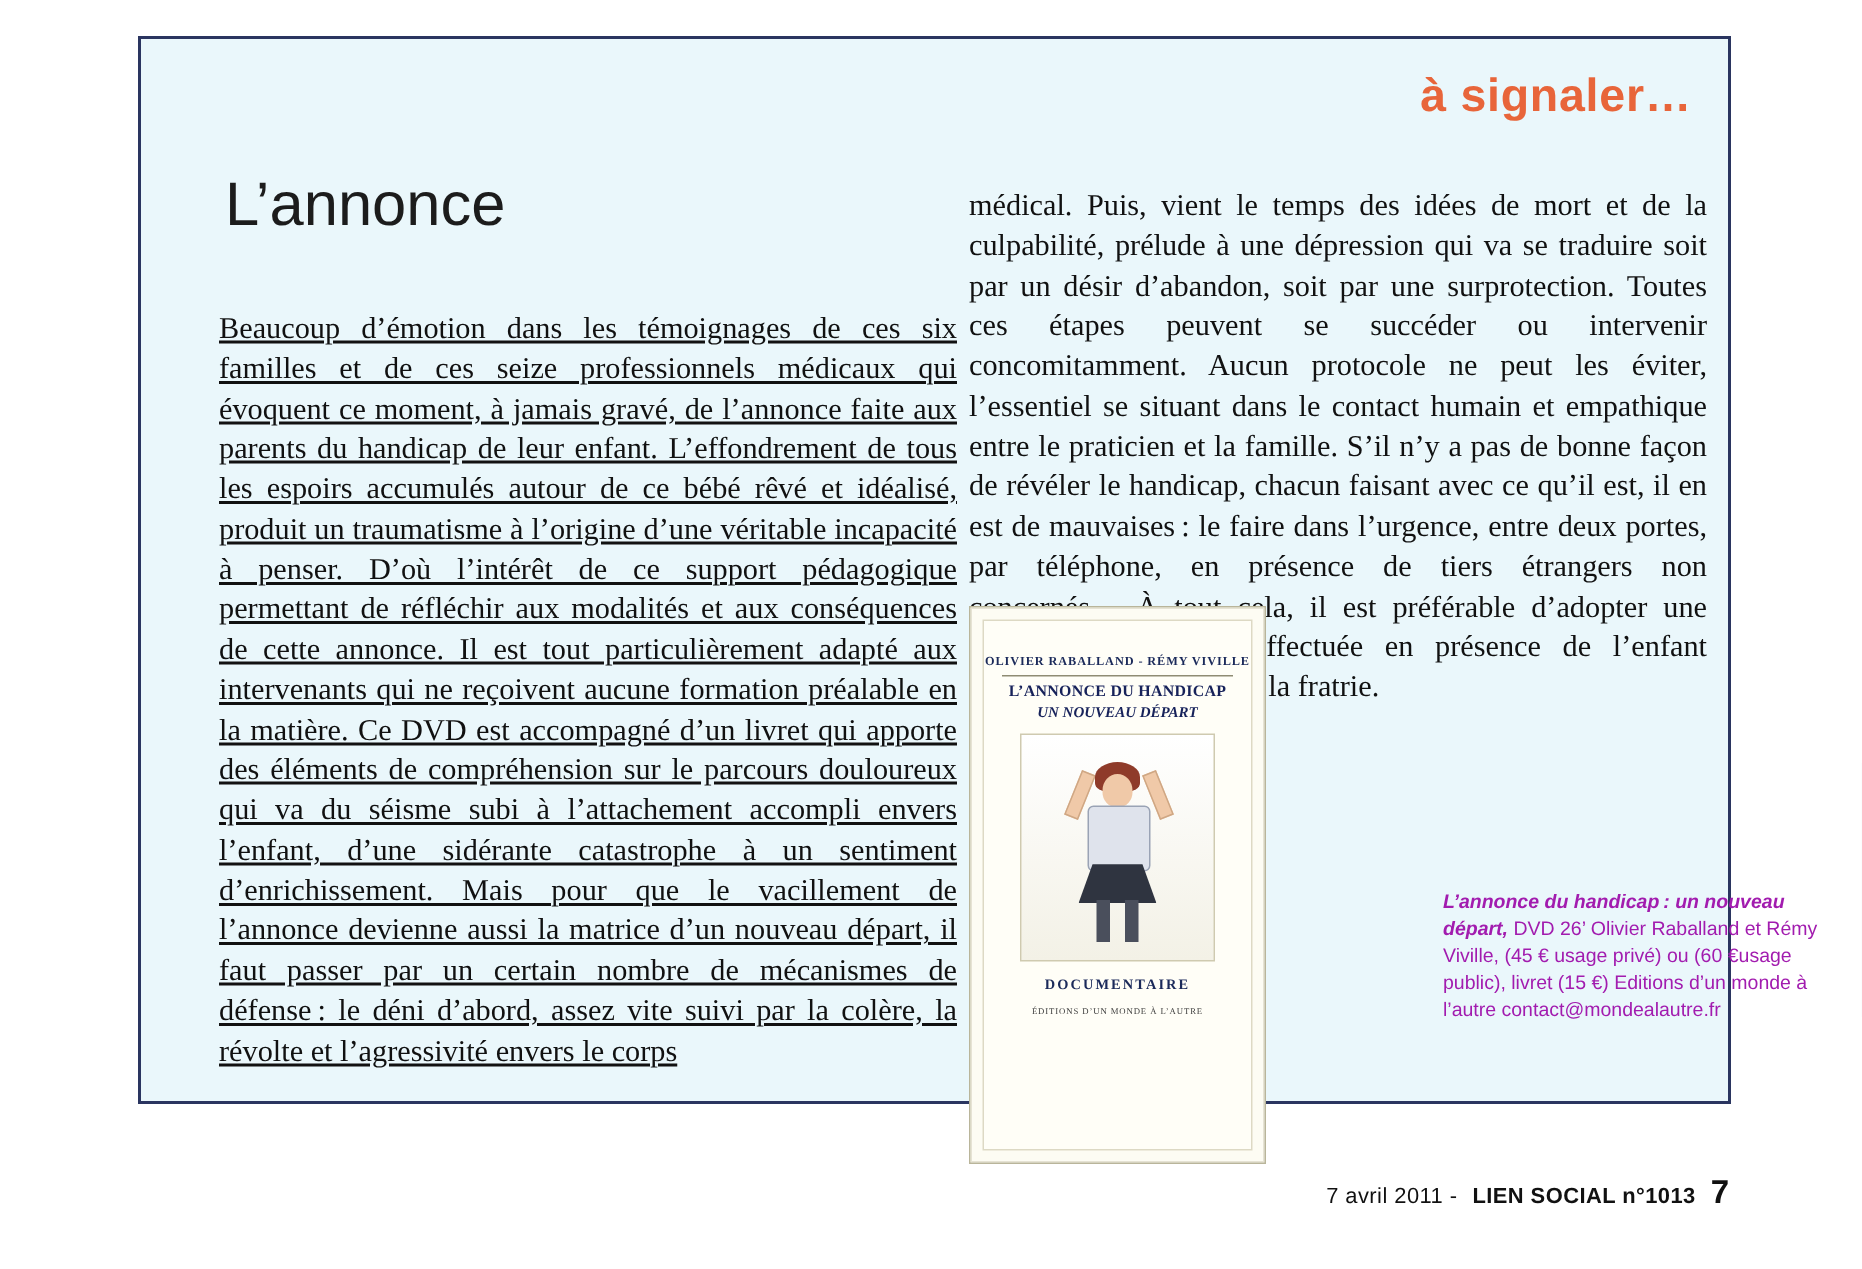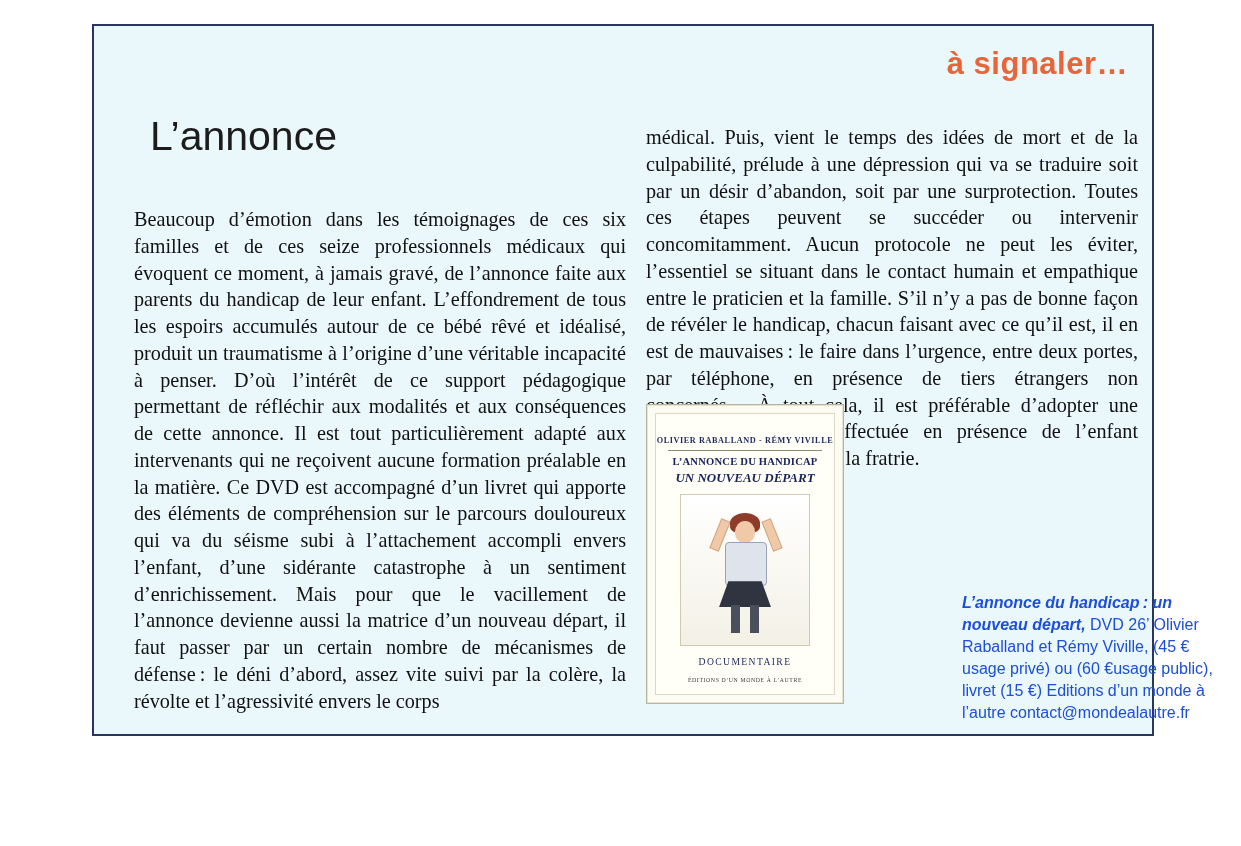"Beaucoup d’émotion dans les témoignages" .col-left { left: 40px -> 52px; text-decoration: none -> underline }
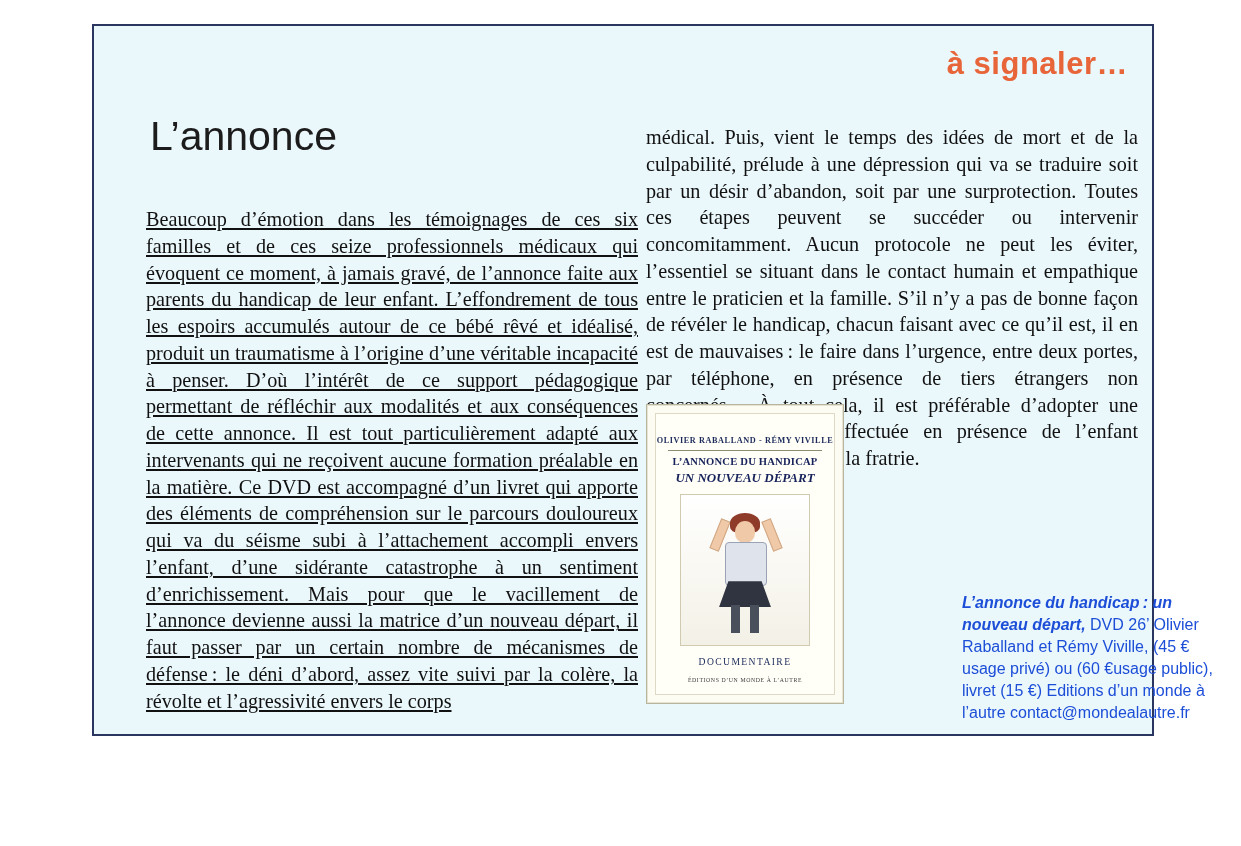"OLIVIER RABALLAND - RÉMY VIVILLE" .dvd-box { height: 300px -> 372px }
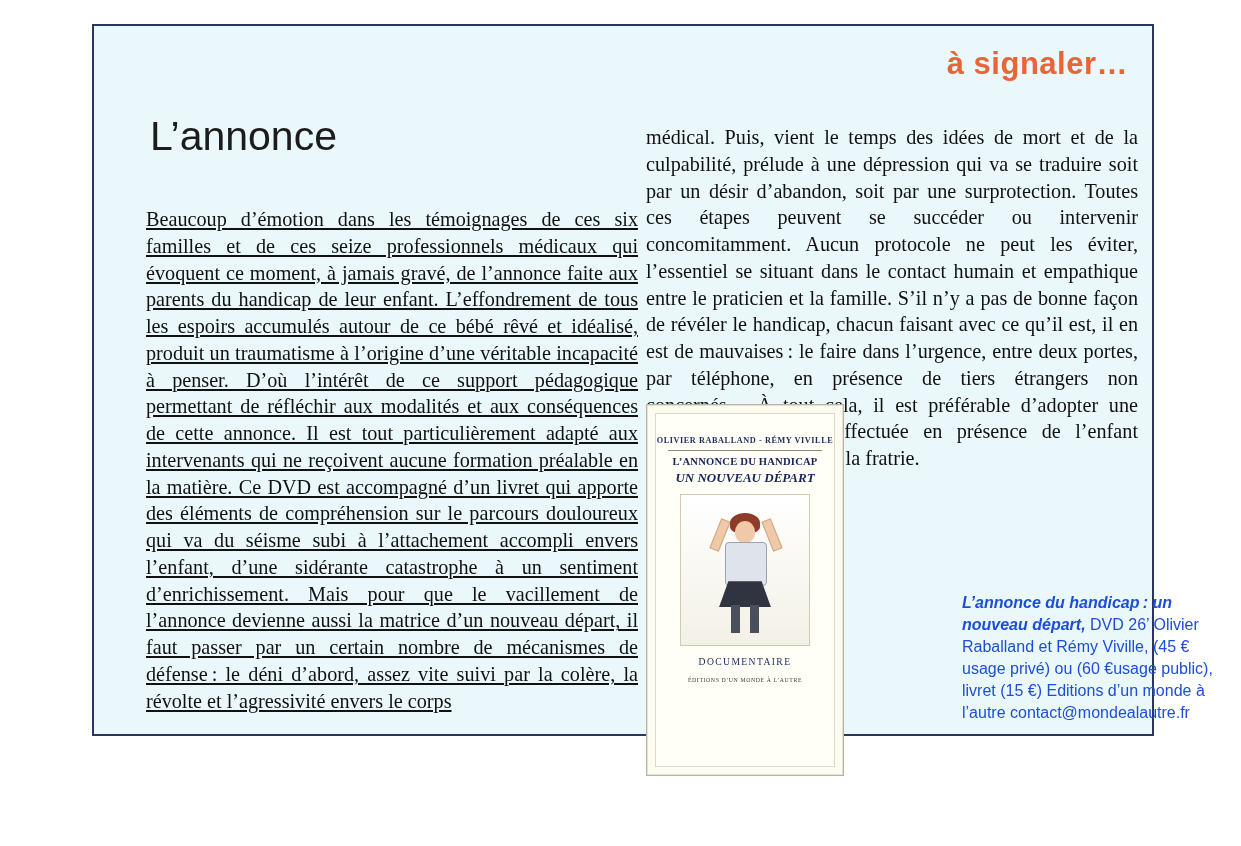"UN NOUVEAU DÉPART" .dvd-subtitle { font-size: 13px -> 10px }
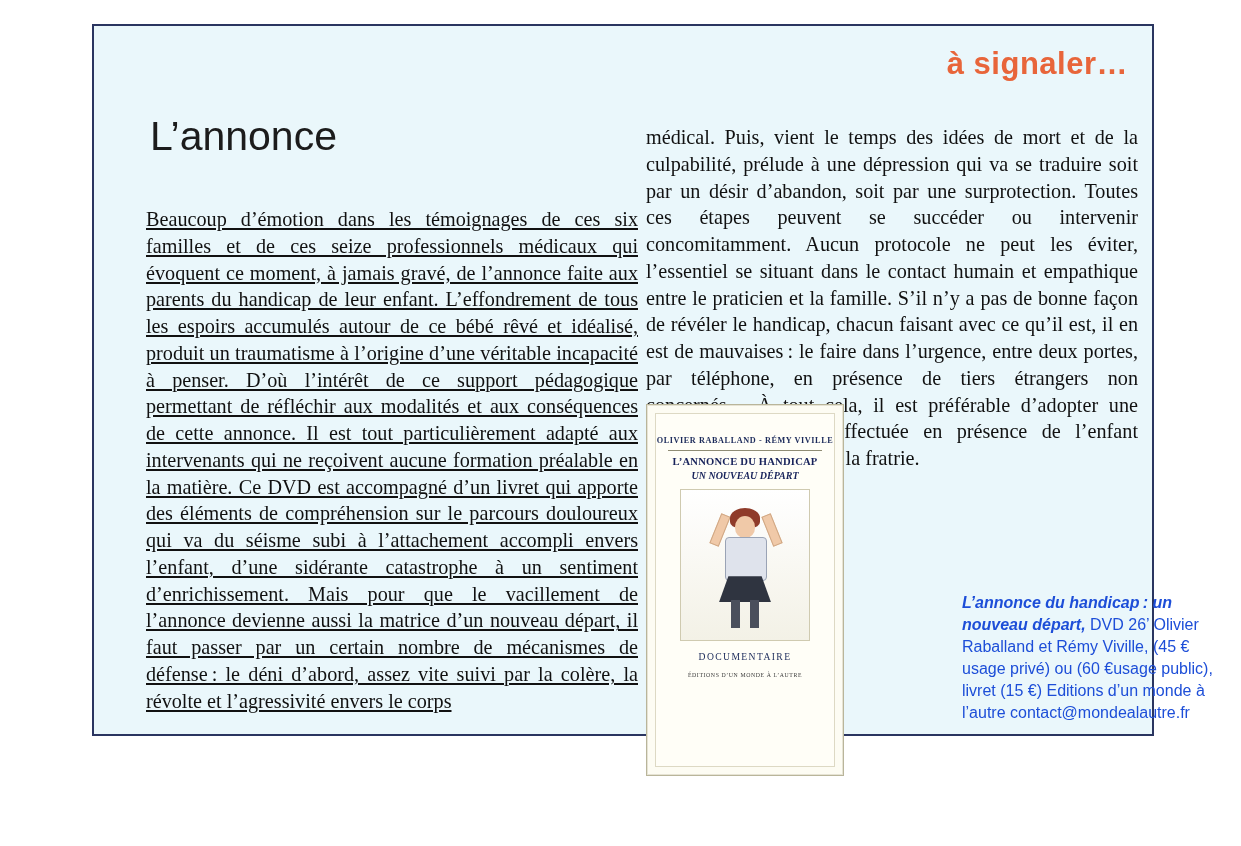"L’annonce du handicap : un" .credits { color: #1d4ed8 -> #a21caf; font-size: 16px -> 13px }
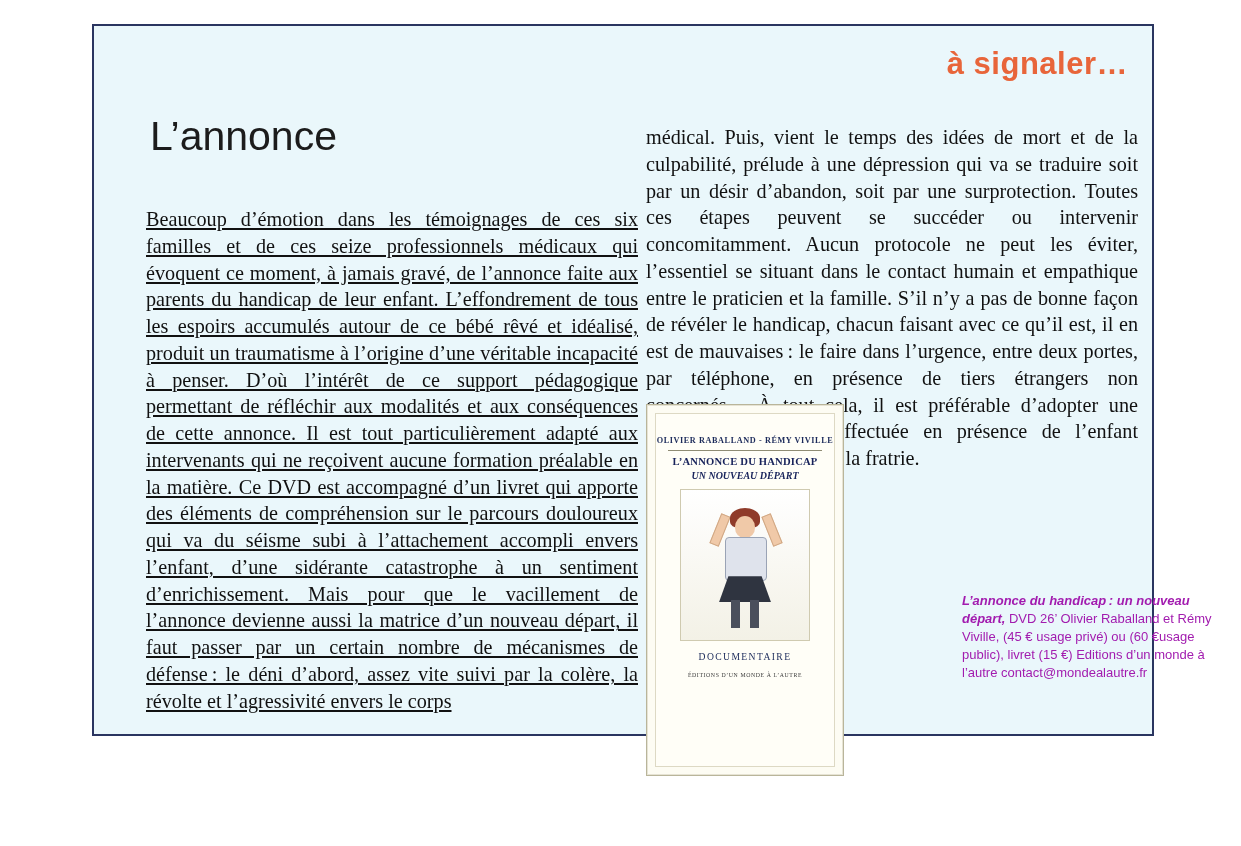"DOCUMENTAIRE" .dvd-doc { font-weight: normal -> bold }
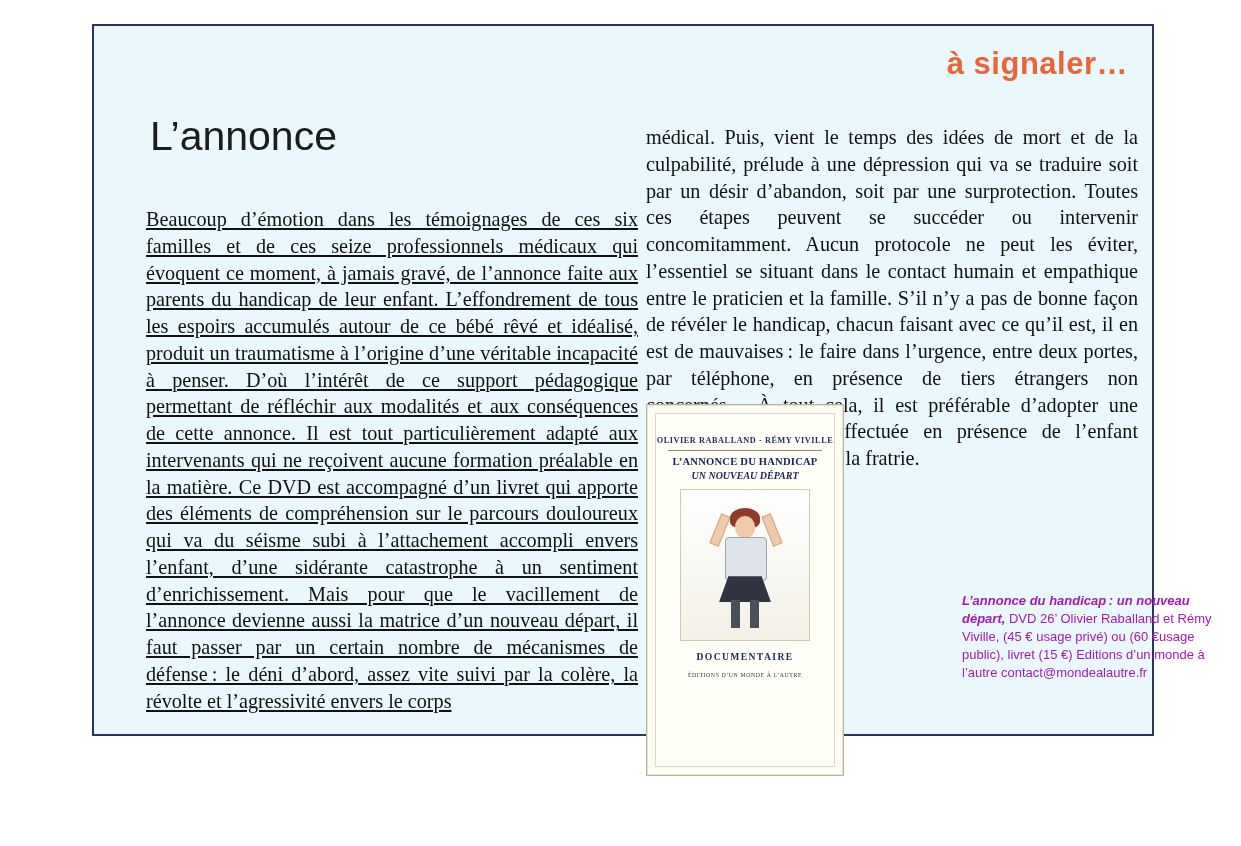"7 avril 2011 -" div.footer { html: none -> <div> <span>7 avril 2011 -</span> <span>LIEN SOCIAL n°1013</span> <span>7</span> </div> }
